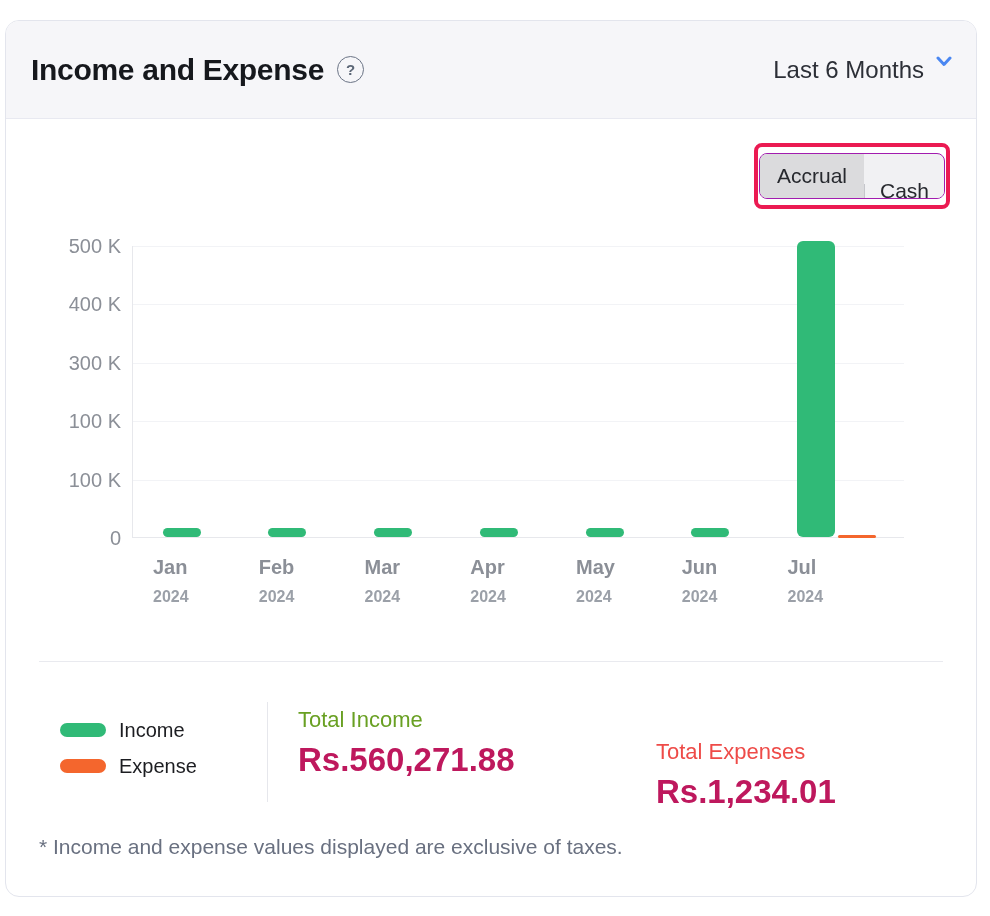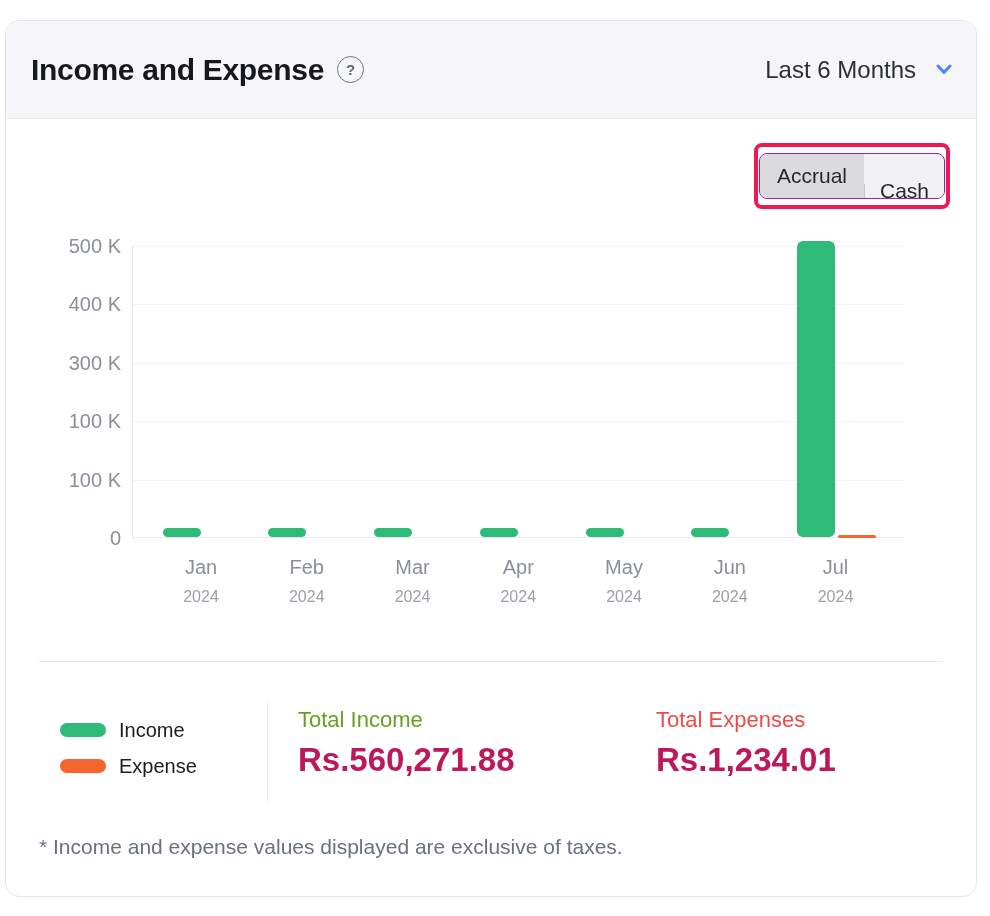"Last 6 Months" .period { align-items: center -> flex-start; gap: 20px -> 12px }
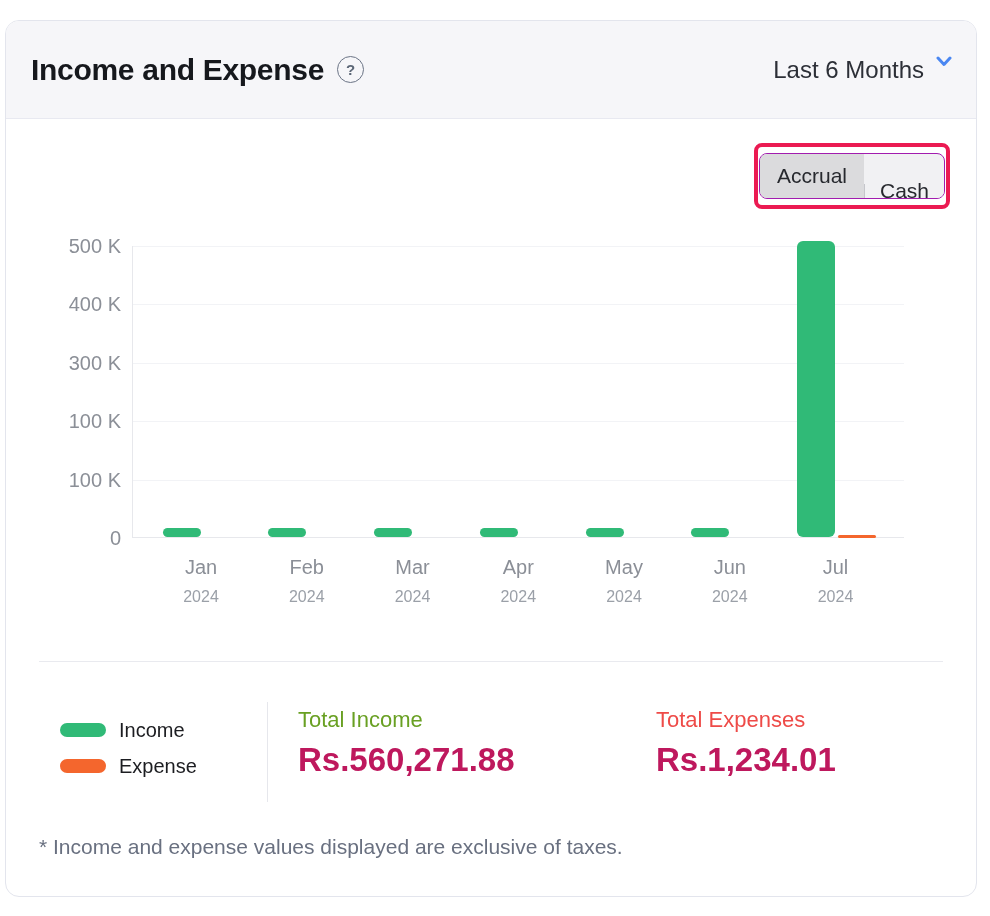"Jan" .x-label { font-weight: none -> bold; text-align: center -> left }
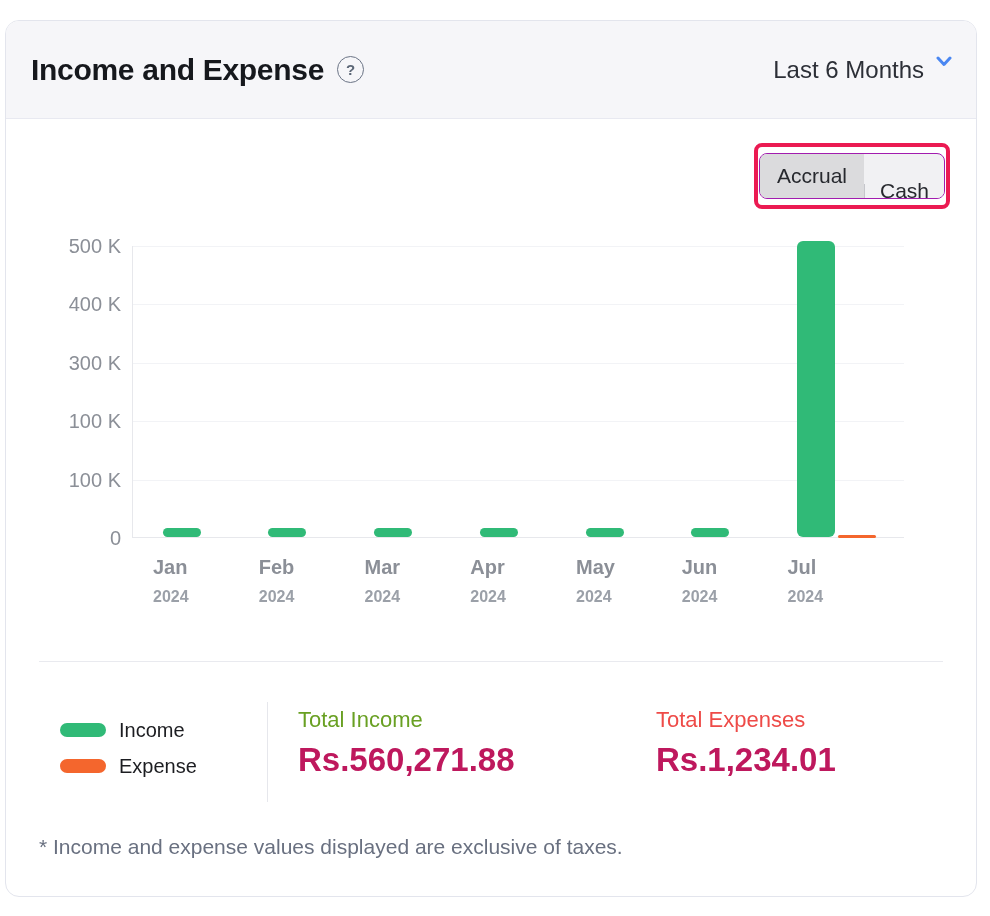"Total Expenses" div.total-label { margin-top: none -> 32px }
